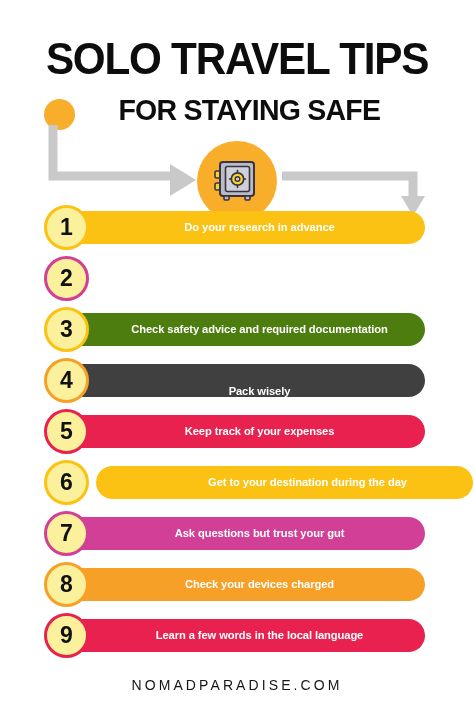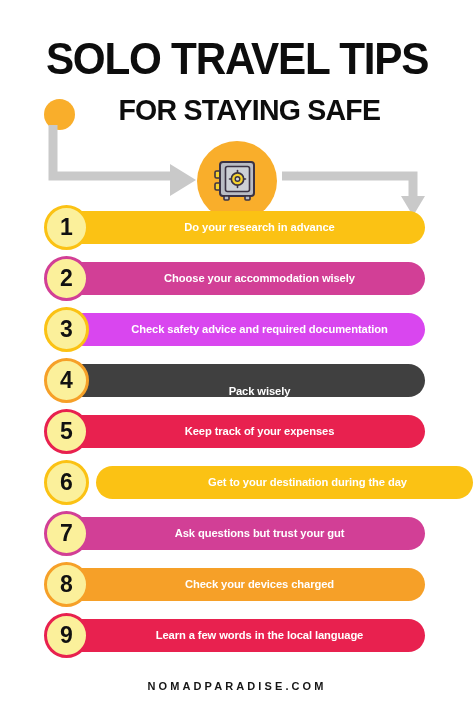"Choose your accommodation wisely" div.tip-bar { html: <div> <span>Choose your accommodation wisely</span> </div> -> none }
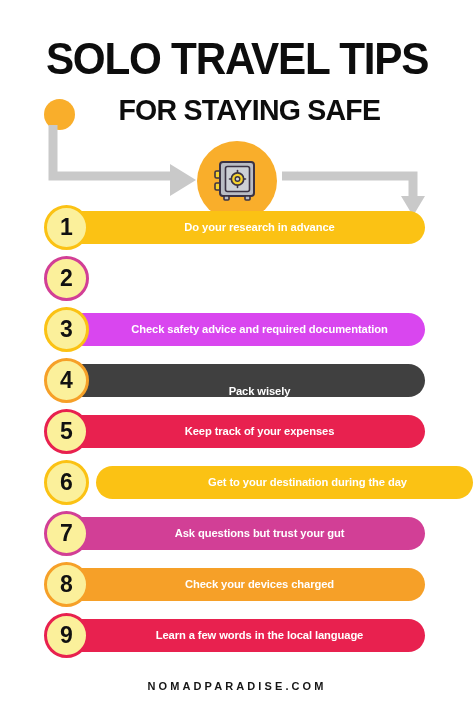"Check safety advice and required" div.tip-bar { background: #d946ef -> #4d7c0f }
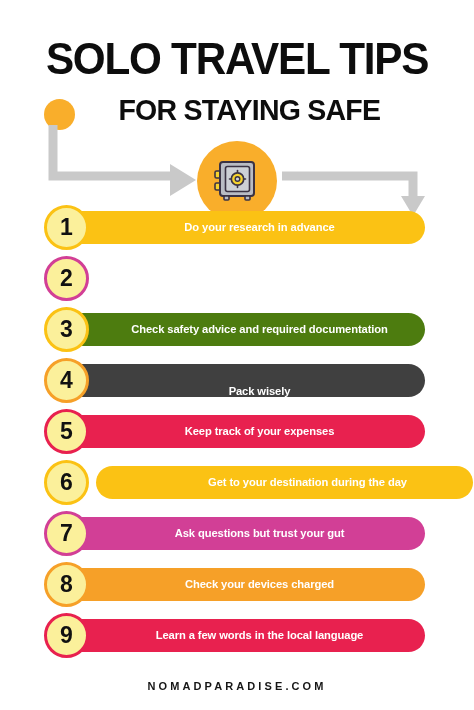"NOMADPARADISE.COM" #footer-text { font-size: 11px -> 14px; font-weight: bold -> normal }
